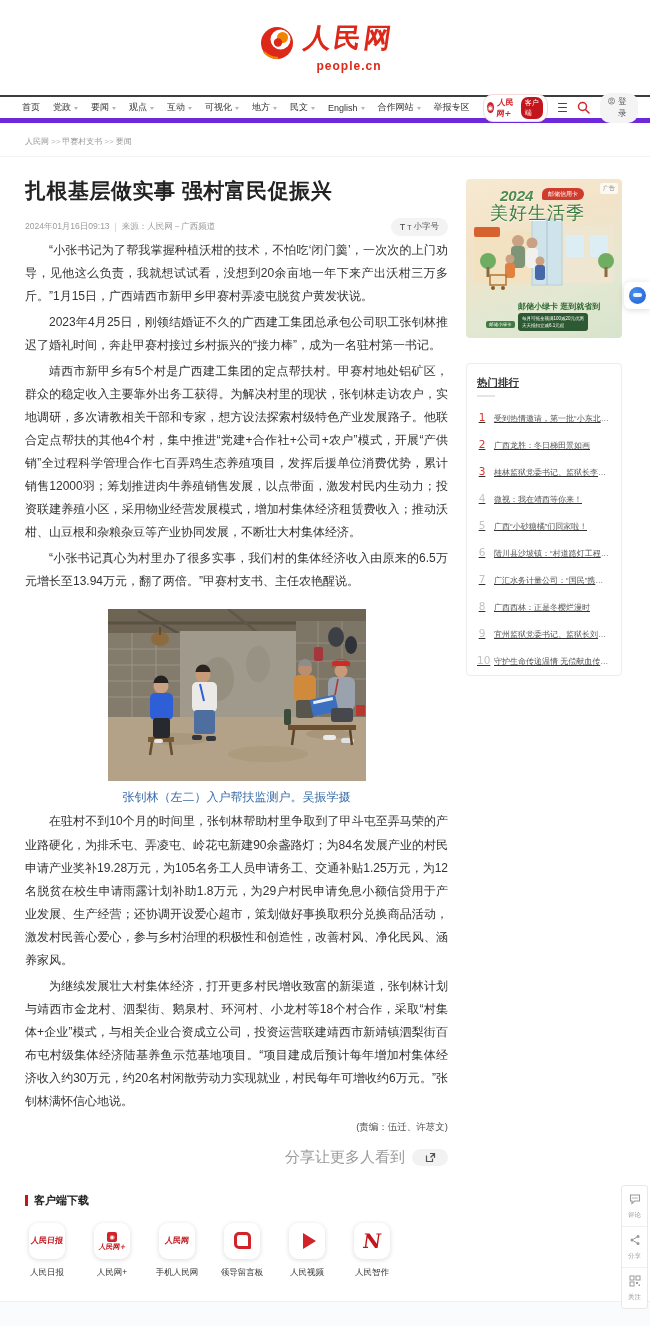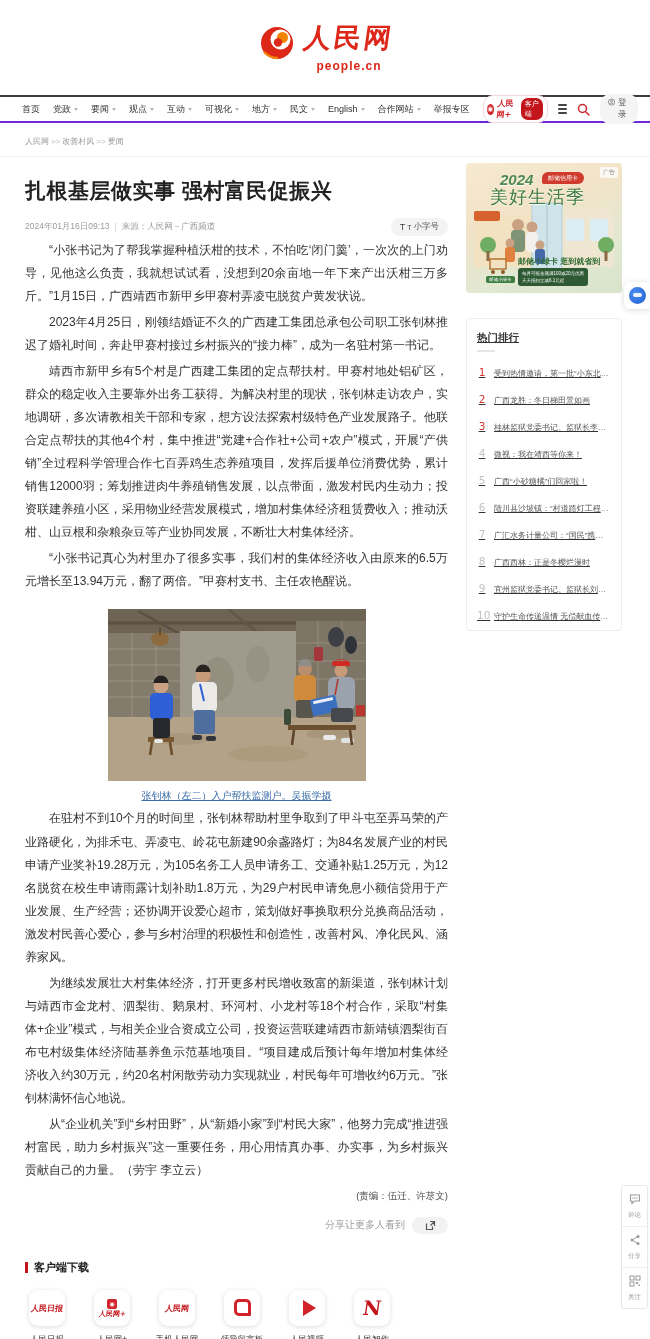"首页" .main-nav { border-bottom: 2px solid #6d28d9 -> 5px solid #6d28d9 }
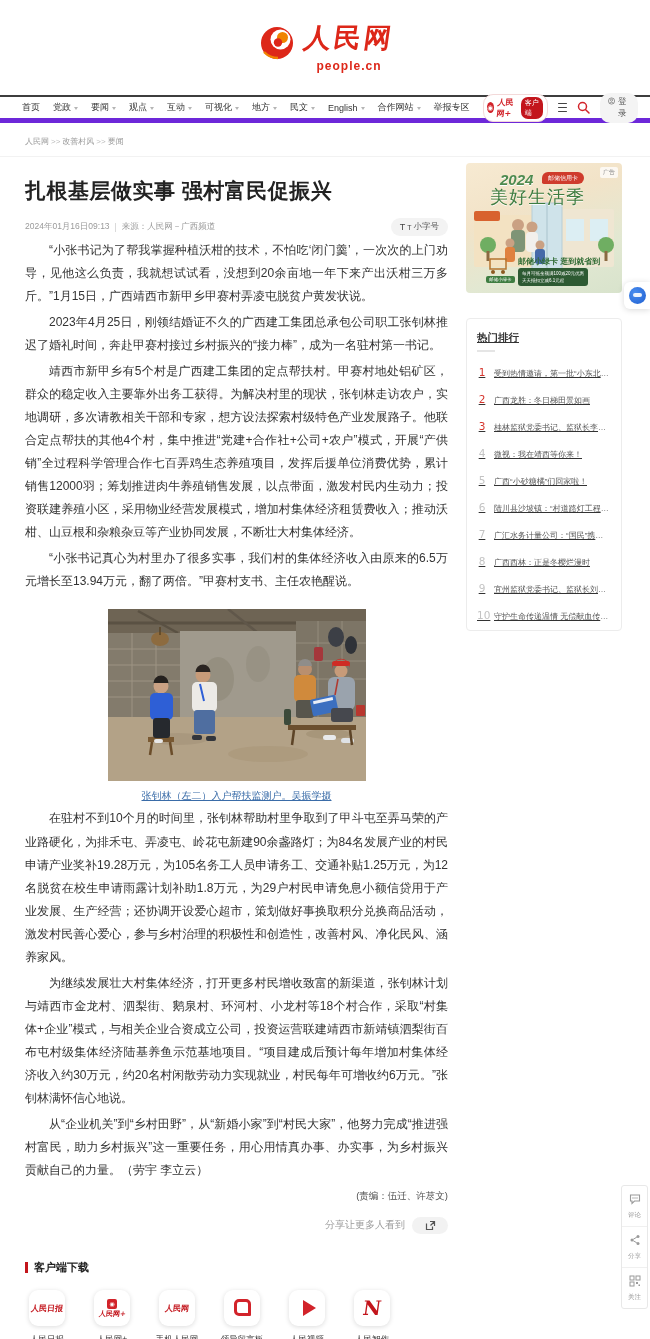"改善村风" span.bc-link { text: 改善村风 -> 甲赛村支书 }
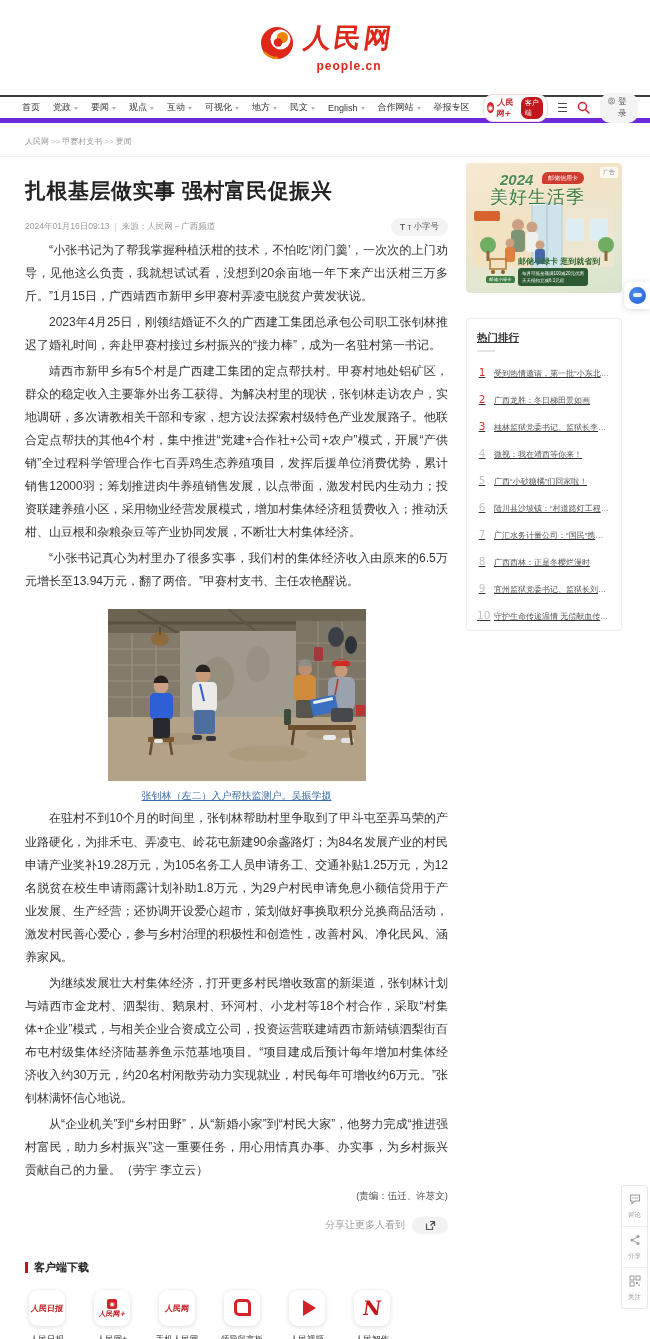"2024" .ad-banner { height: 130px -> 159px; margin-top: 6px -> 22px }
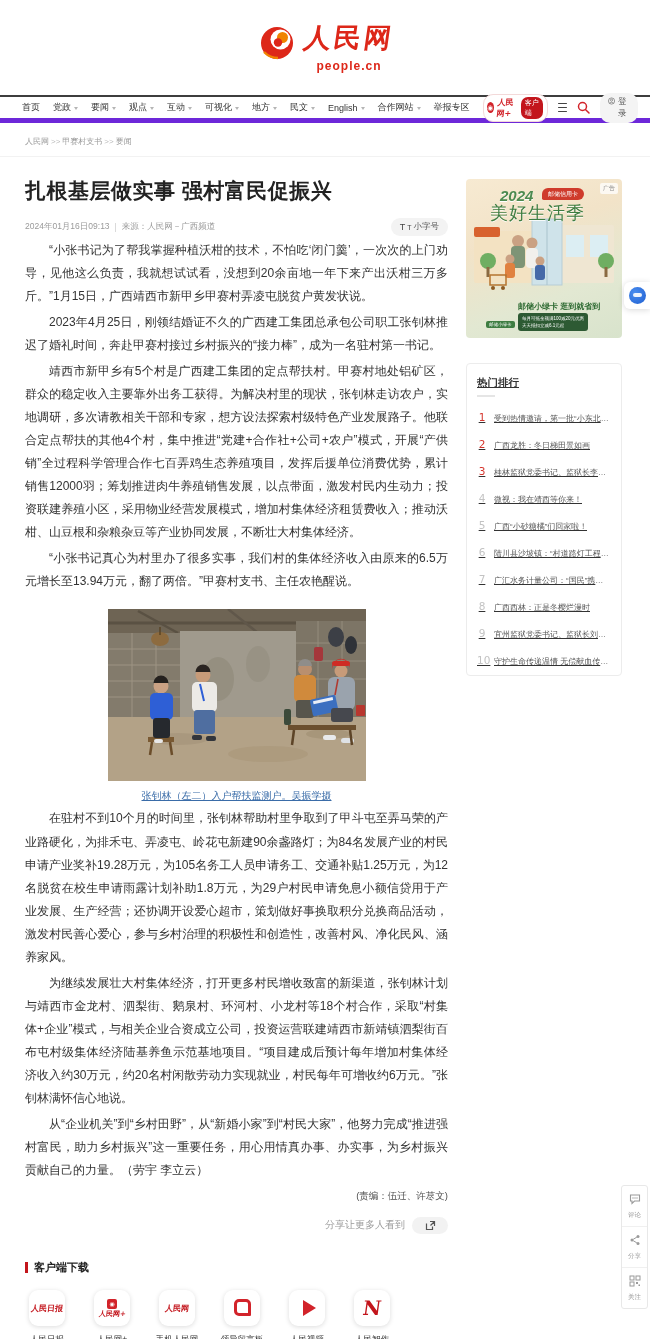"张钊林（左二）入户帮扶监测户。吴振学摄" .fig-caption { font-size: 10px -> 12px; text-decoration: underline -> none }
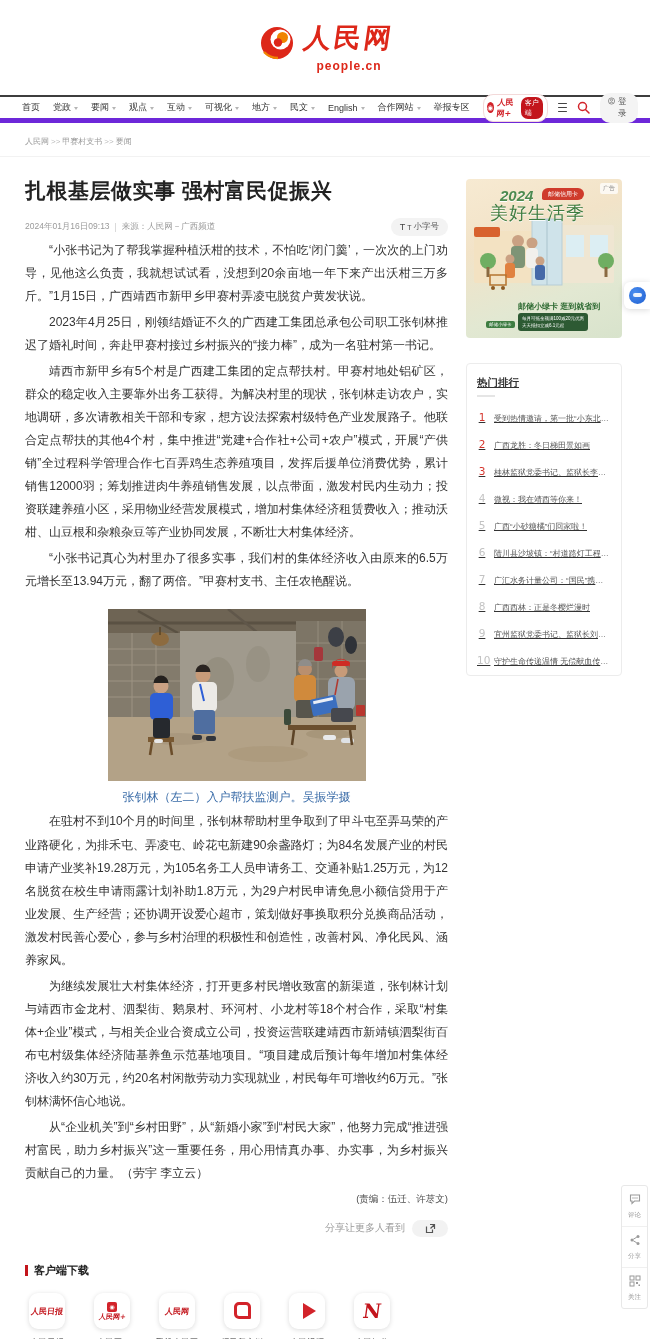"从“企业机关”到“乡村田野”，从“新婚小家”到“村民大家”，他努力完成“推进强村" p.para { html: <p>从“企业机关”到“乡村田野”，从“新婚小家”到“村民大家”，他努力完成“推进强村富民，助力乡村振兴”这一重要任务，用心用情真办事、办实事，为乡村振兴贡献自己的力量。（劳宇 李立云）</p> -> none }
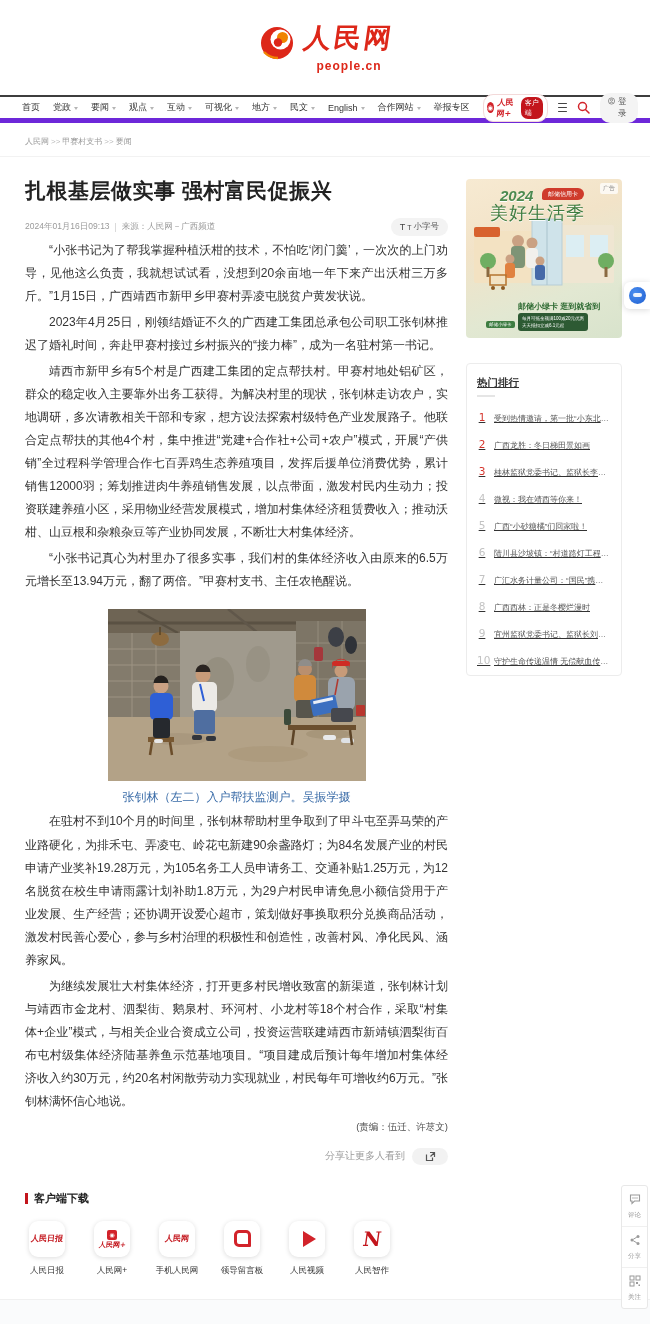"分享让更多人看到" .share-row { font-size: 10px -> 15px }
